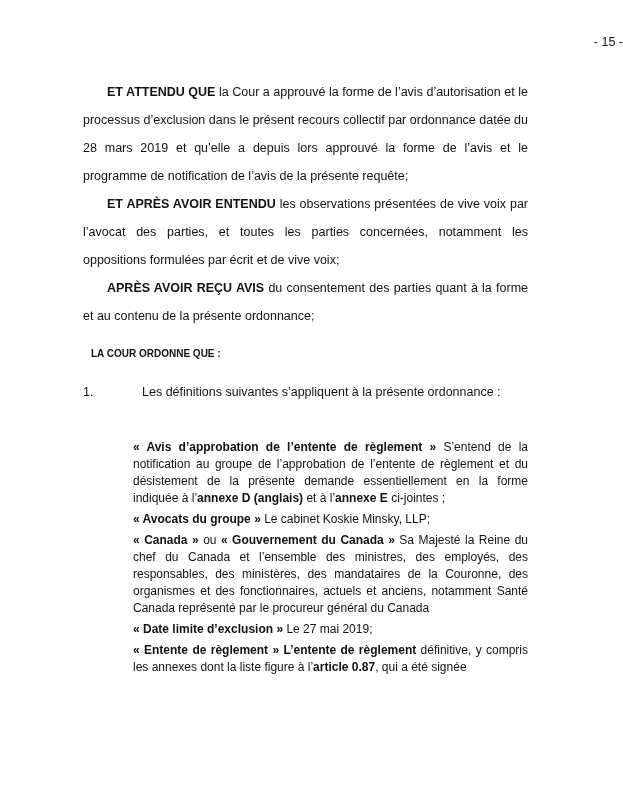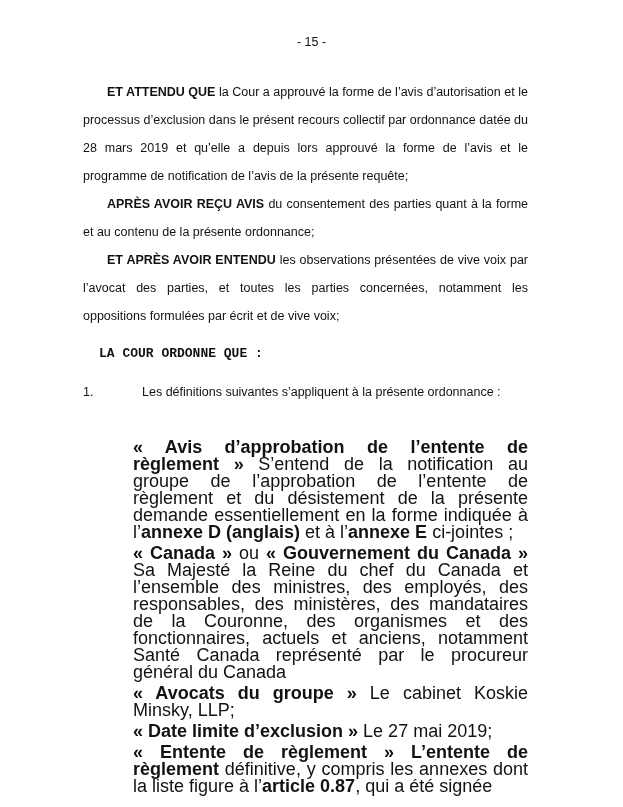"- 15 -" .page-number { text-align: center -> right }
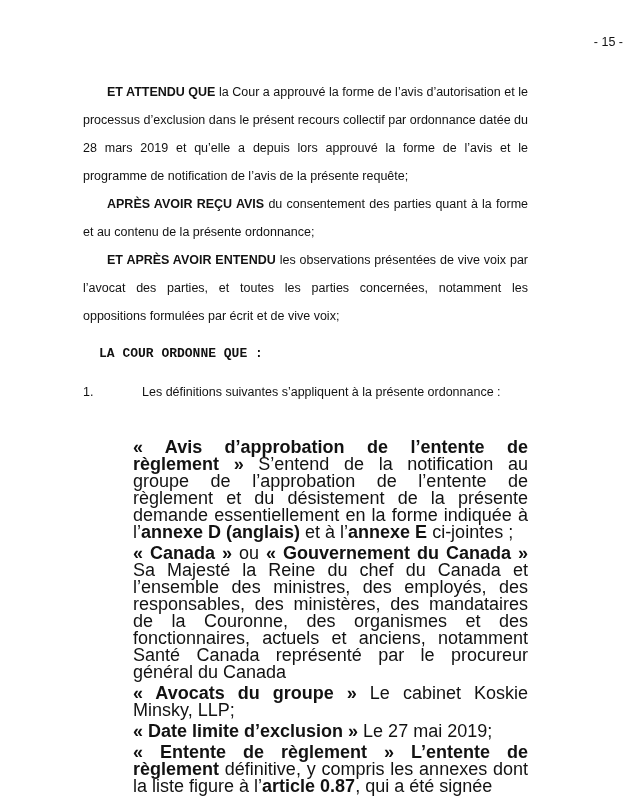"APRÈS AVOIR REÇU AVIS du" p.recital { order: before "ET APRÈS AVOIR ENTENDU les" -> after "ET APRÈS AVOIR ENTENDU les" }
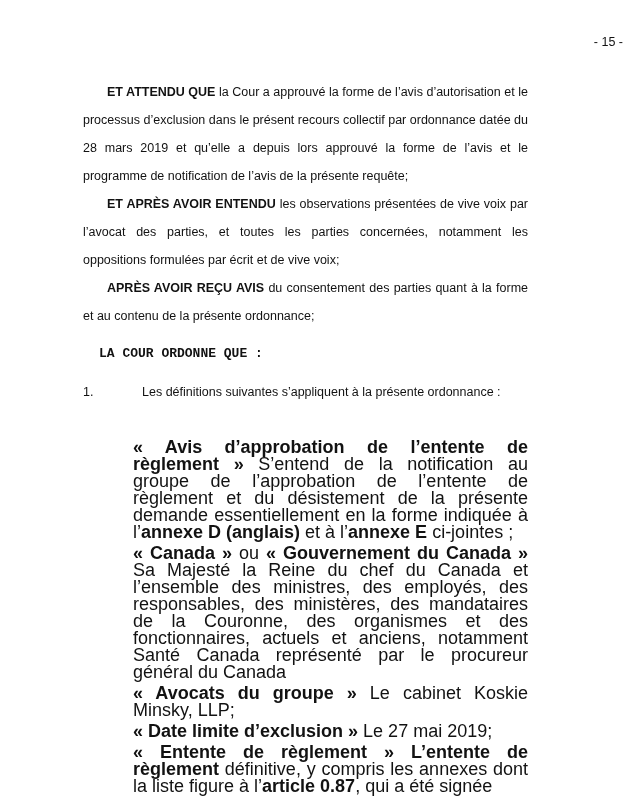"LA COUR ORDONNE QUE :" .order-heading { font-family: Liberation Mono, monospace -> none; font-size: 13px -> 10px; margin: 10px 0 0 16px -> 10px 0 0 8px }
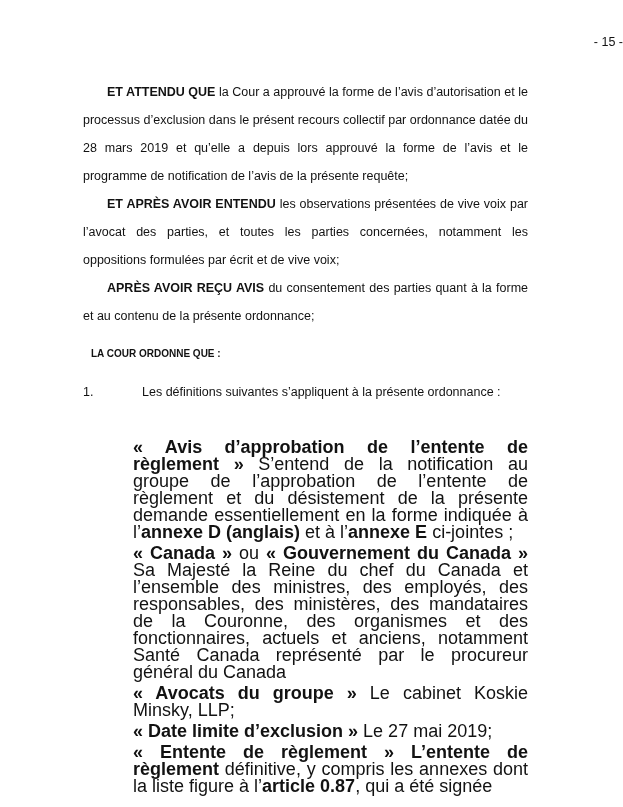"« Avis d’approbation de l’entente" .def { font-size: 18px -> 12px }
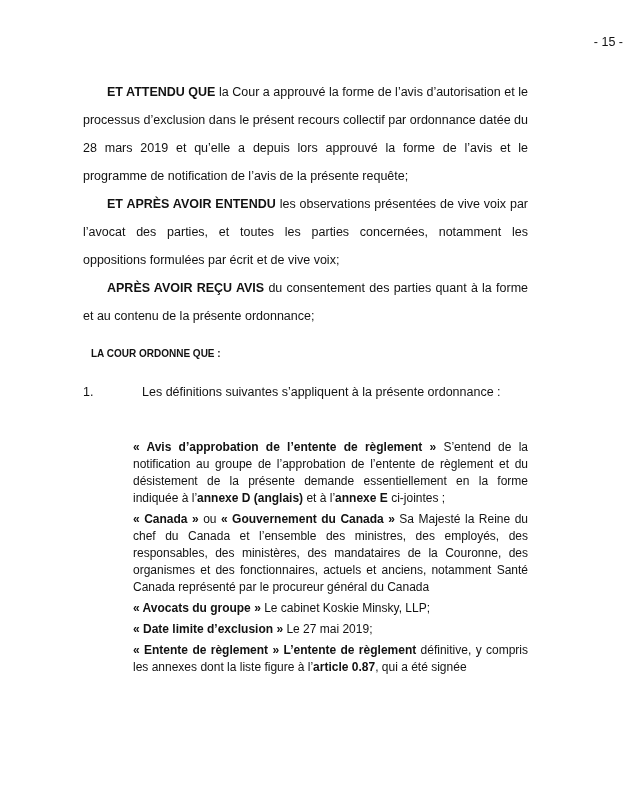"« Canada » ou «" p.def { order: before "« Avocats du groupe »" -> after "« Avocats du groupe »" }
